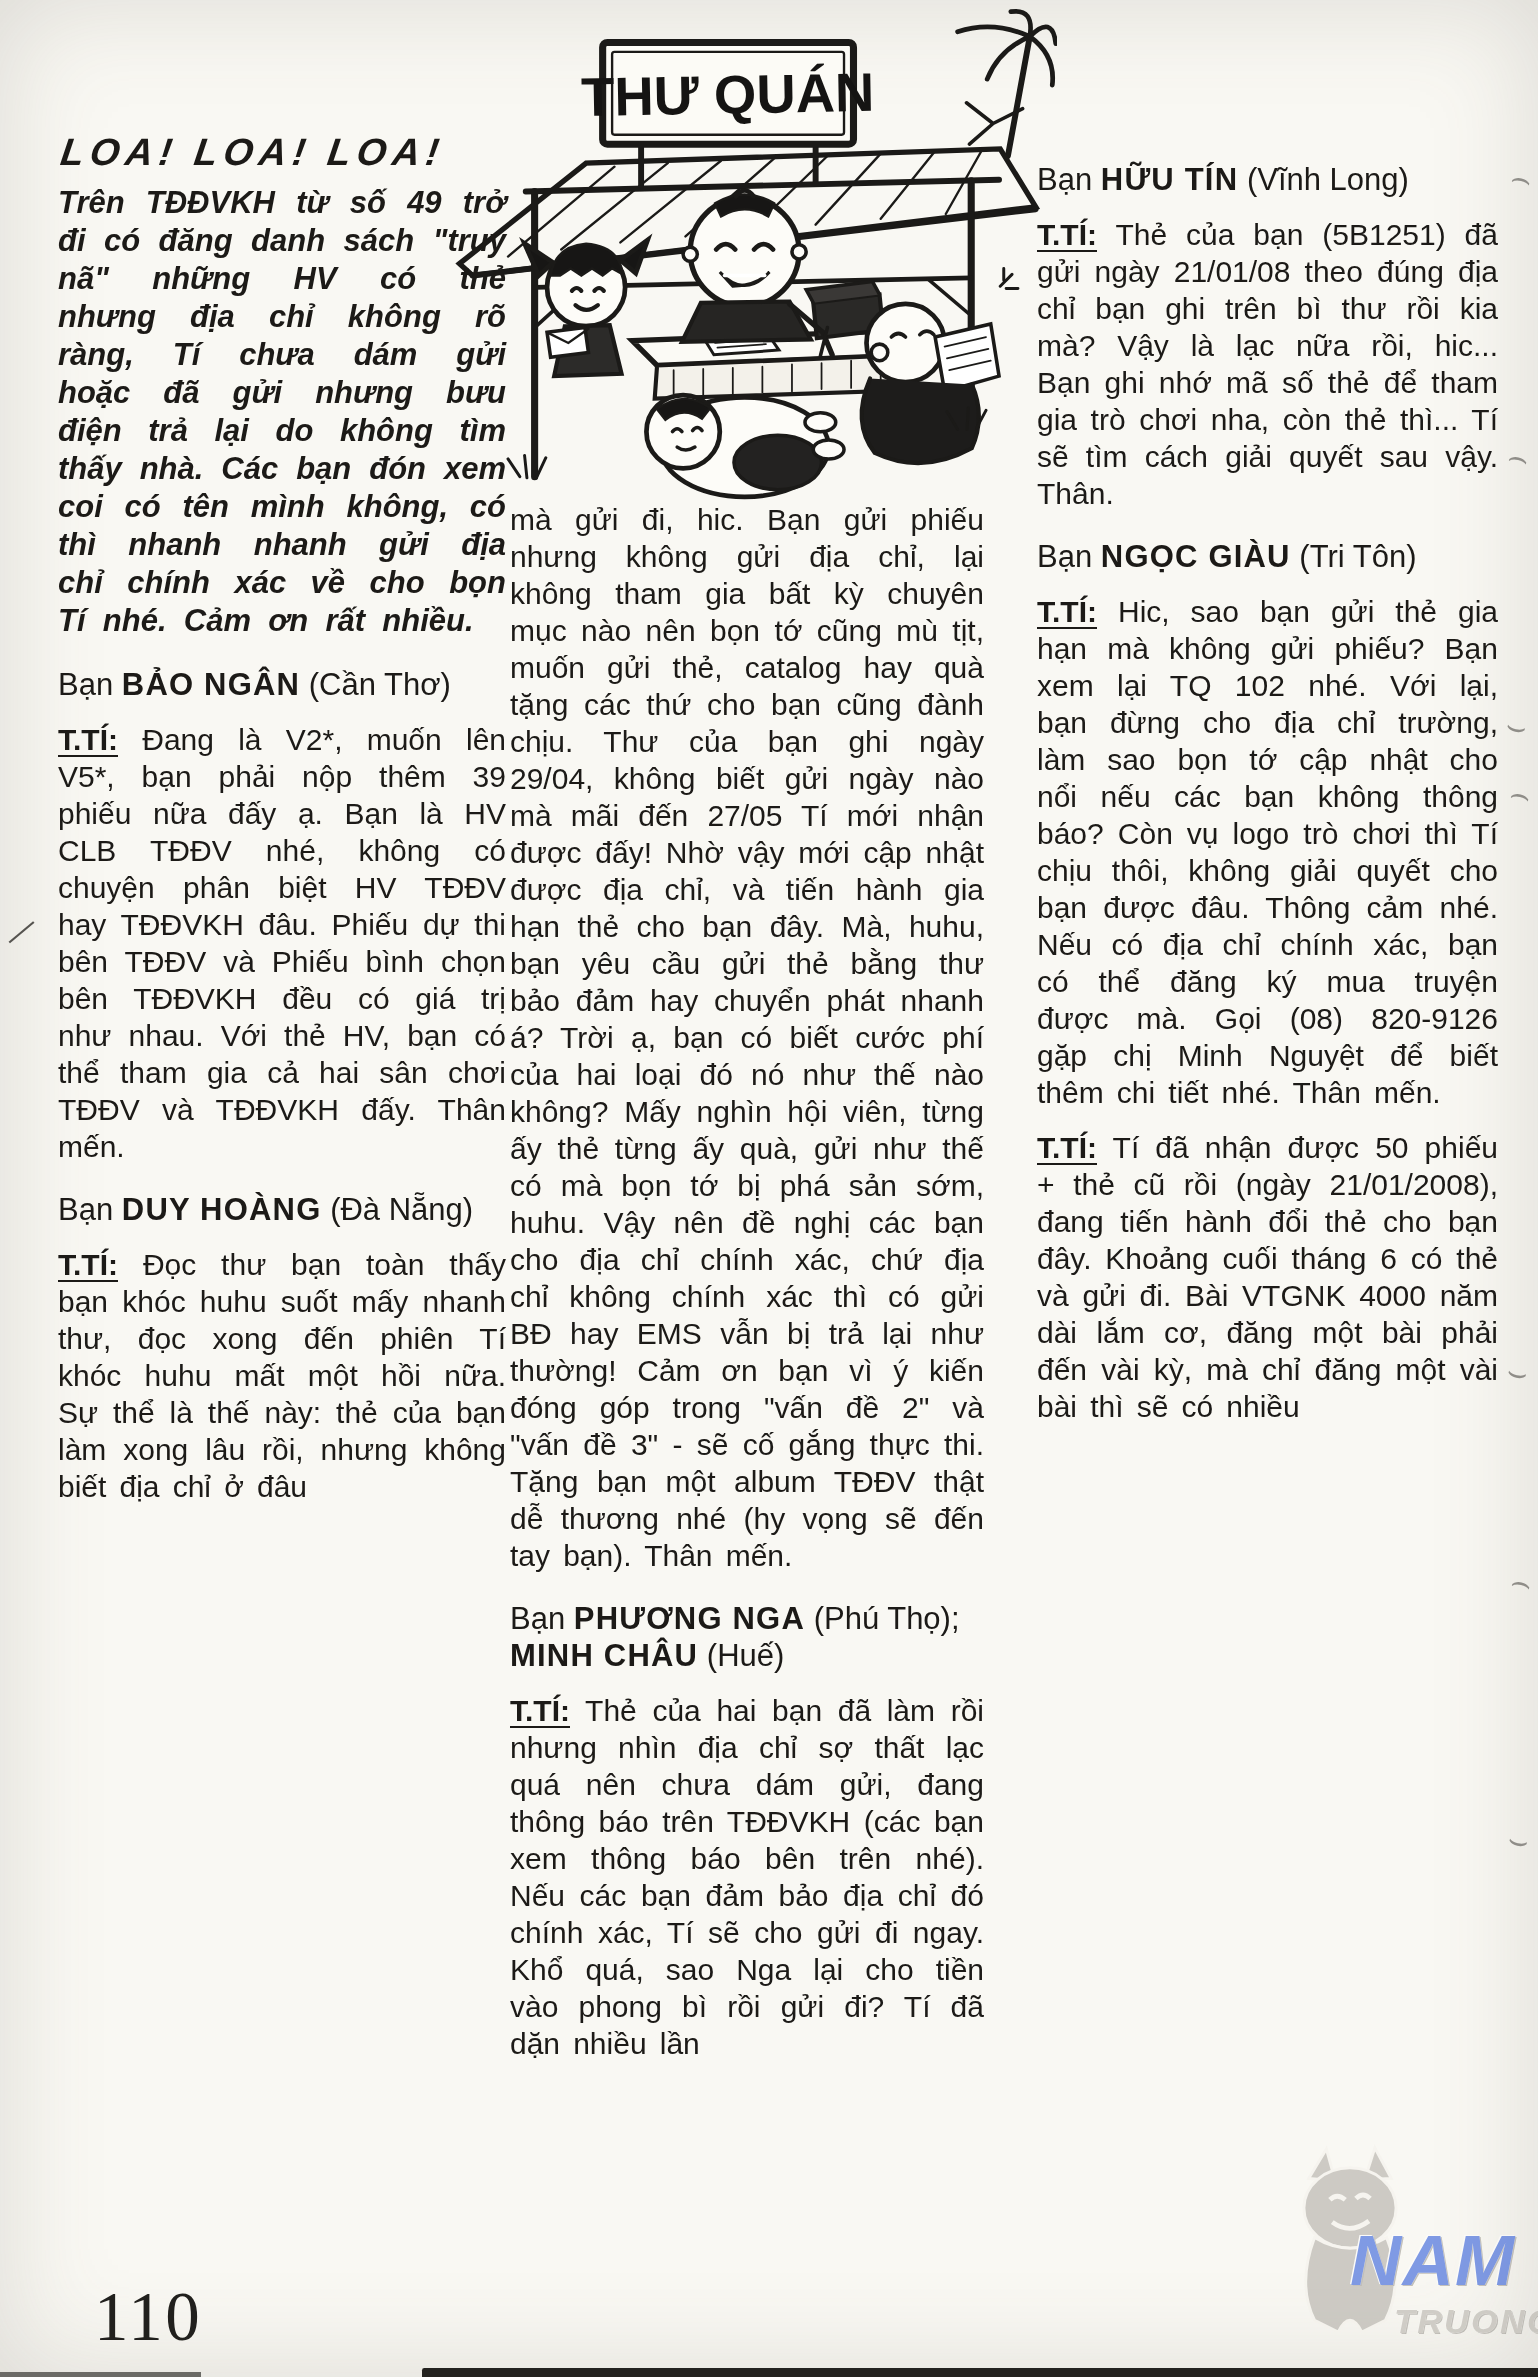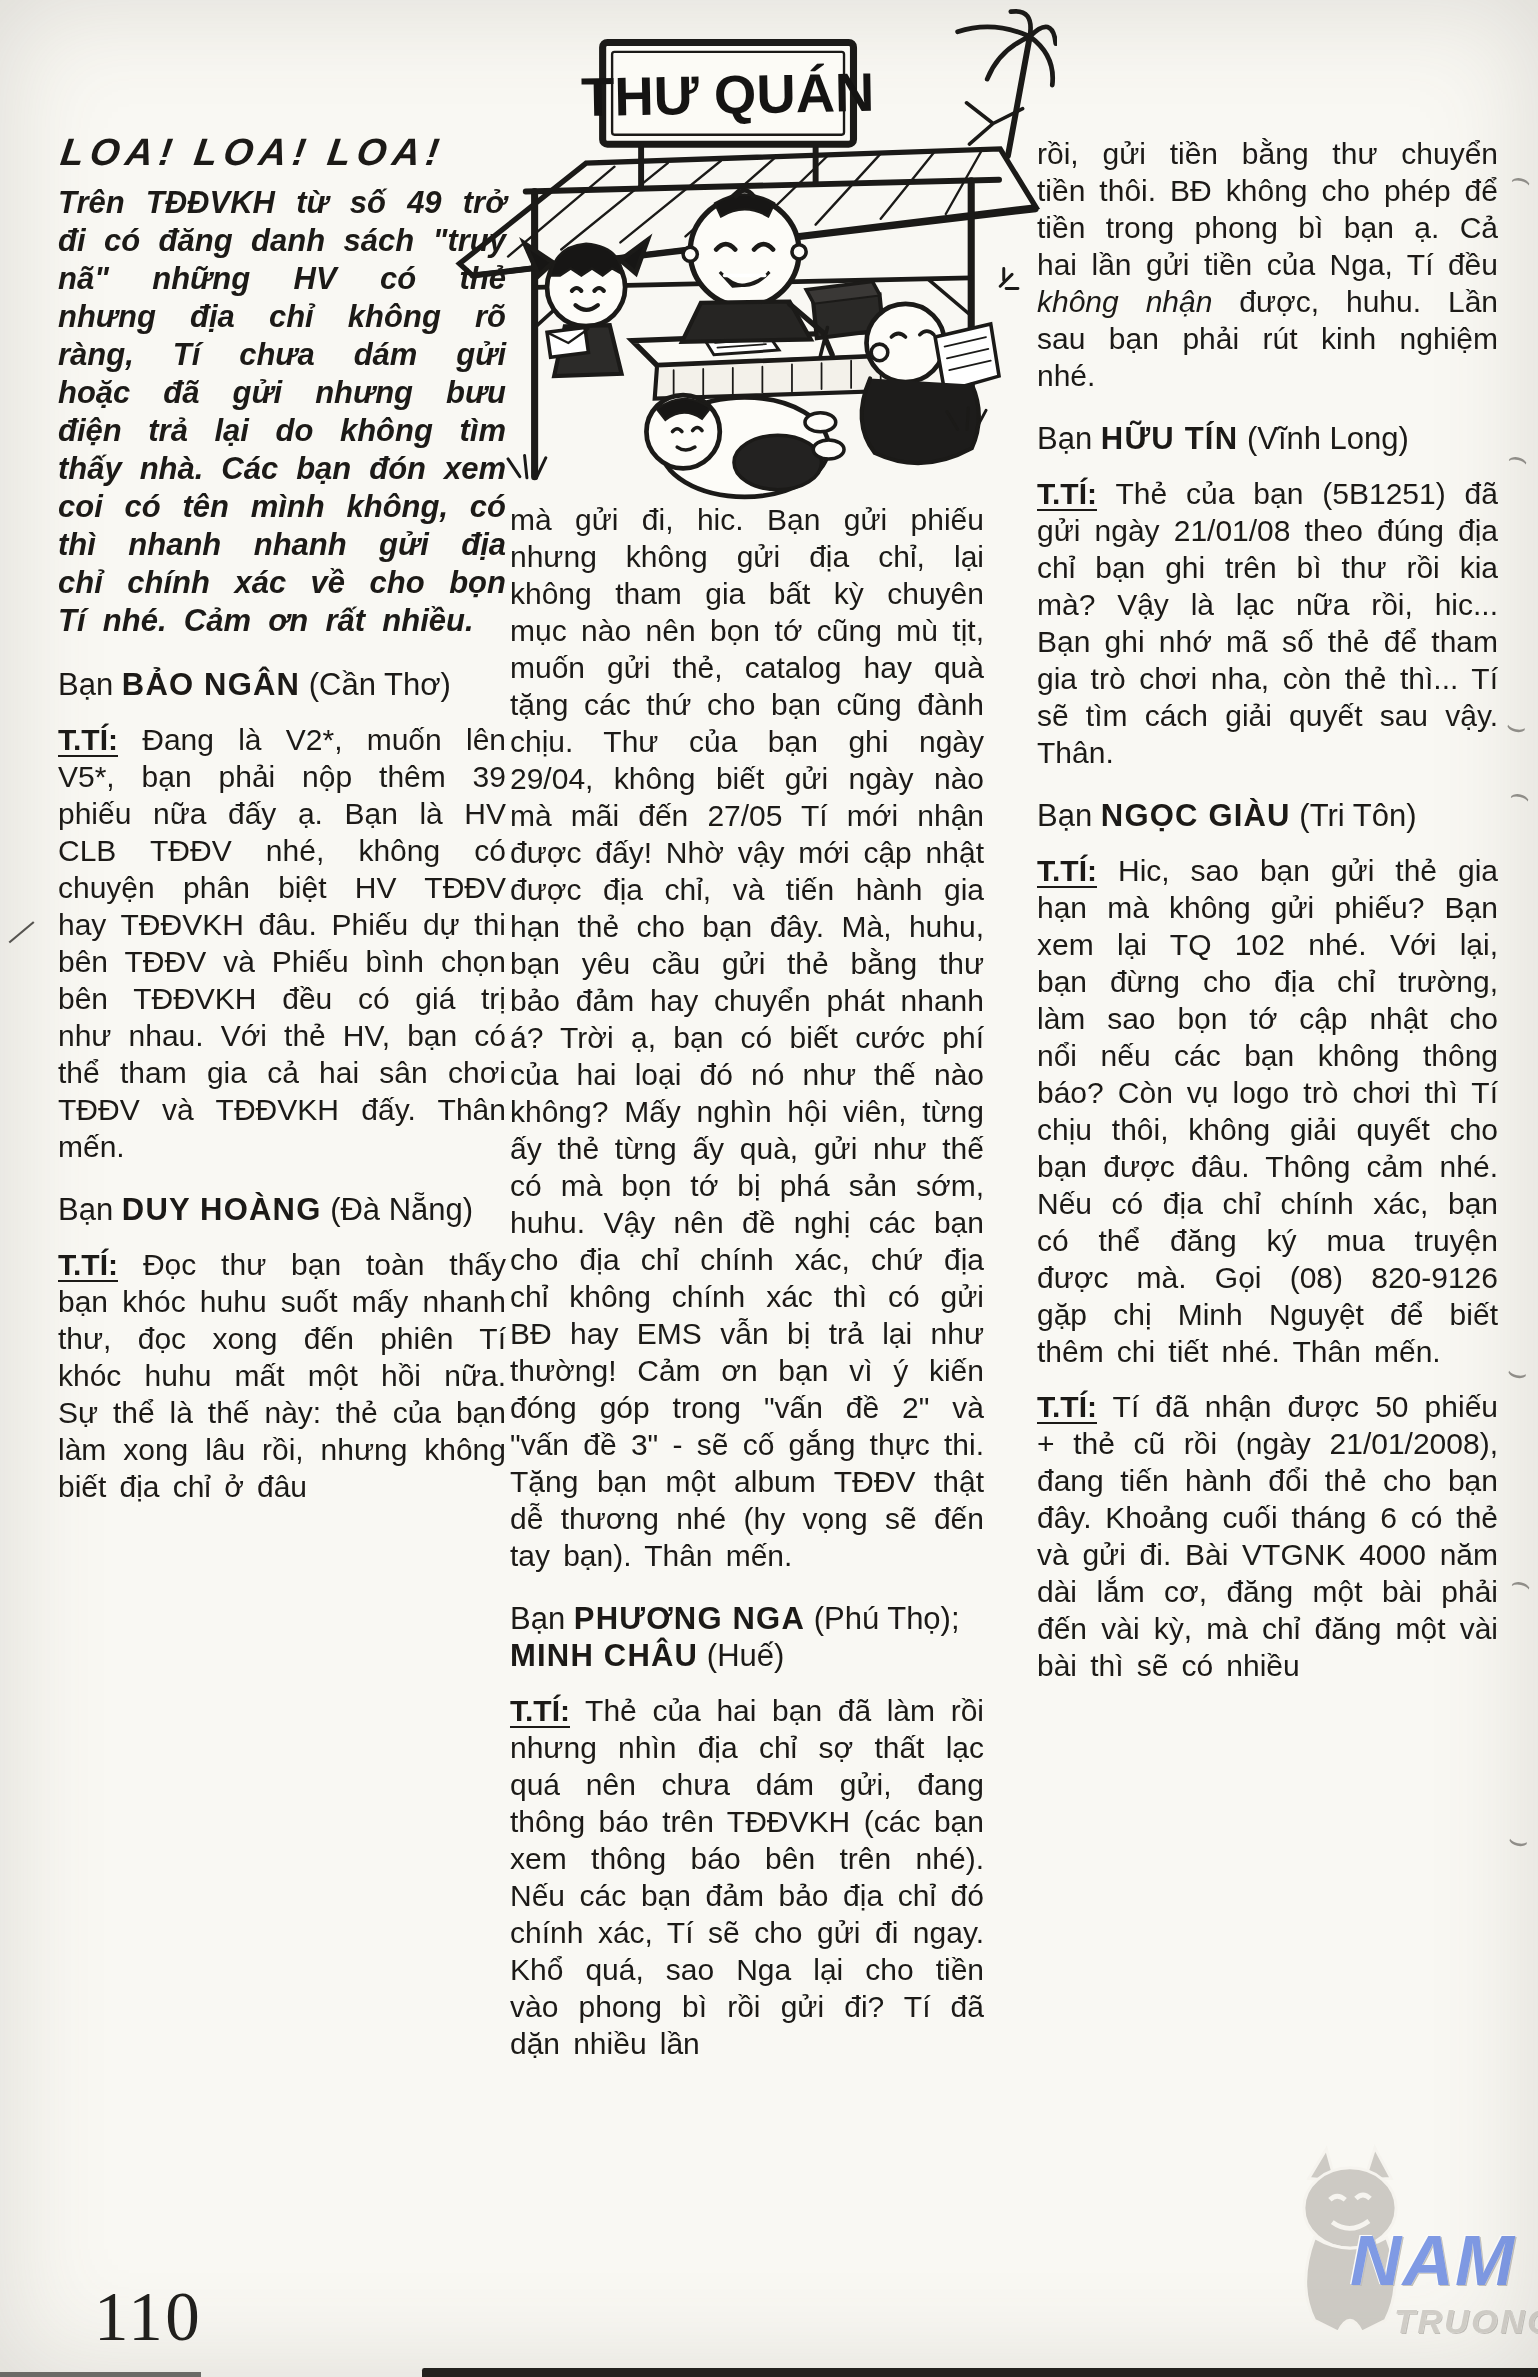"rồi, gửi tiền bằng thư" p.body-par { html: <p><span>rồi, gửi tiền bằng thư chuyển tiền thôi. BĐ không cho phép để tiền trong phong bì bạn ạ. Cả hai lần gửi tiền của Nga, Tí đều </span><span>không nhận</span><span> được, huhu. Lần sau bạn phải rút kinh nghiệm nhé.</span></p> -> none }
